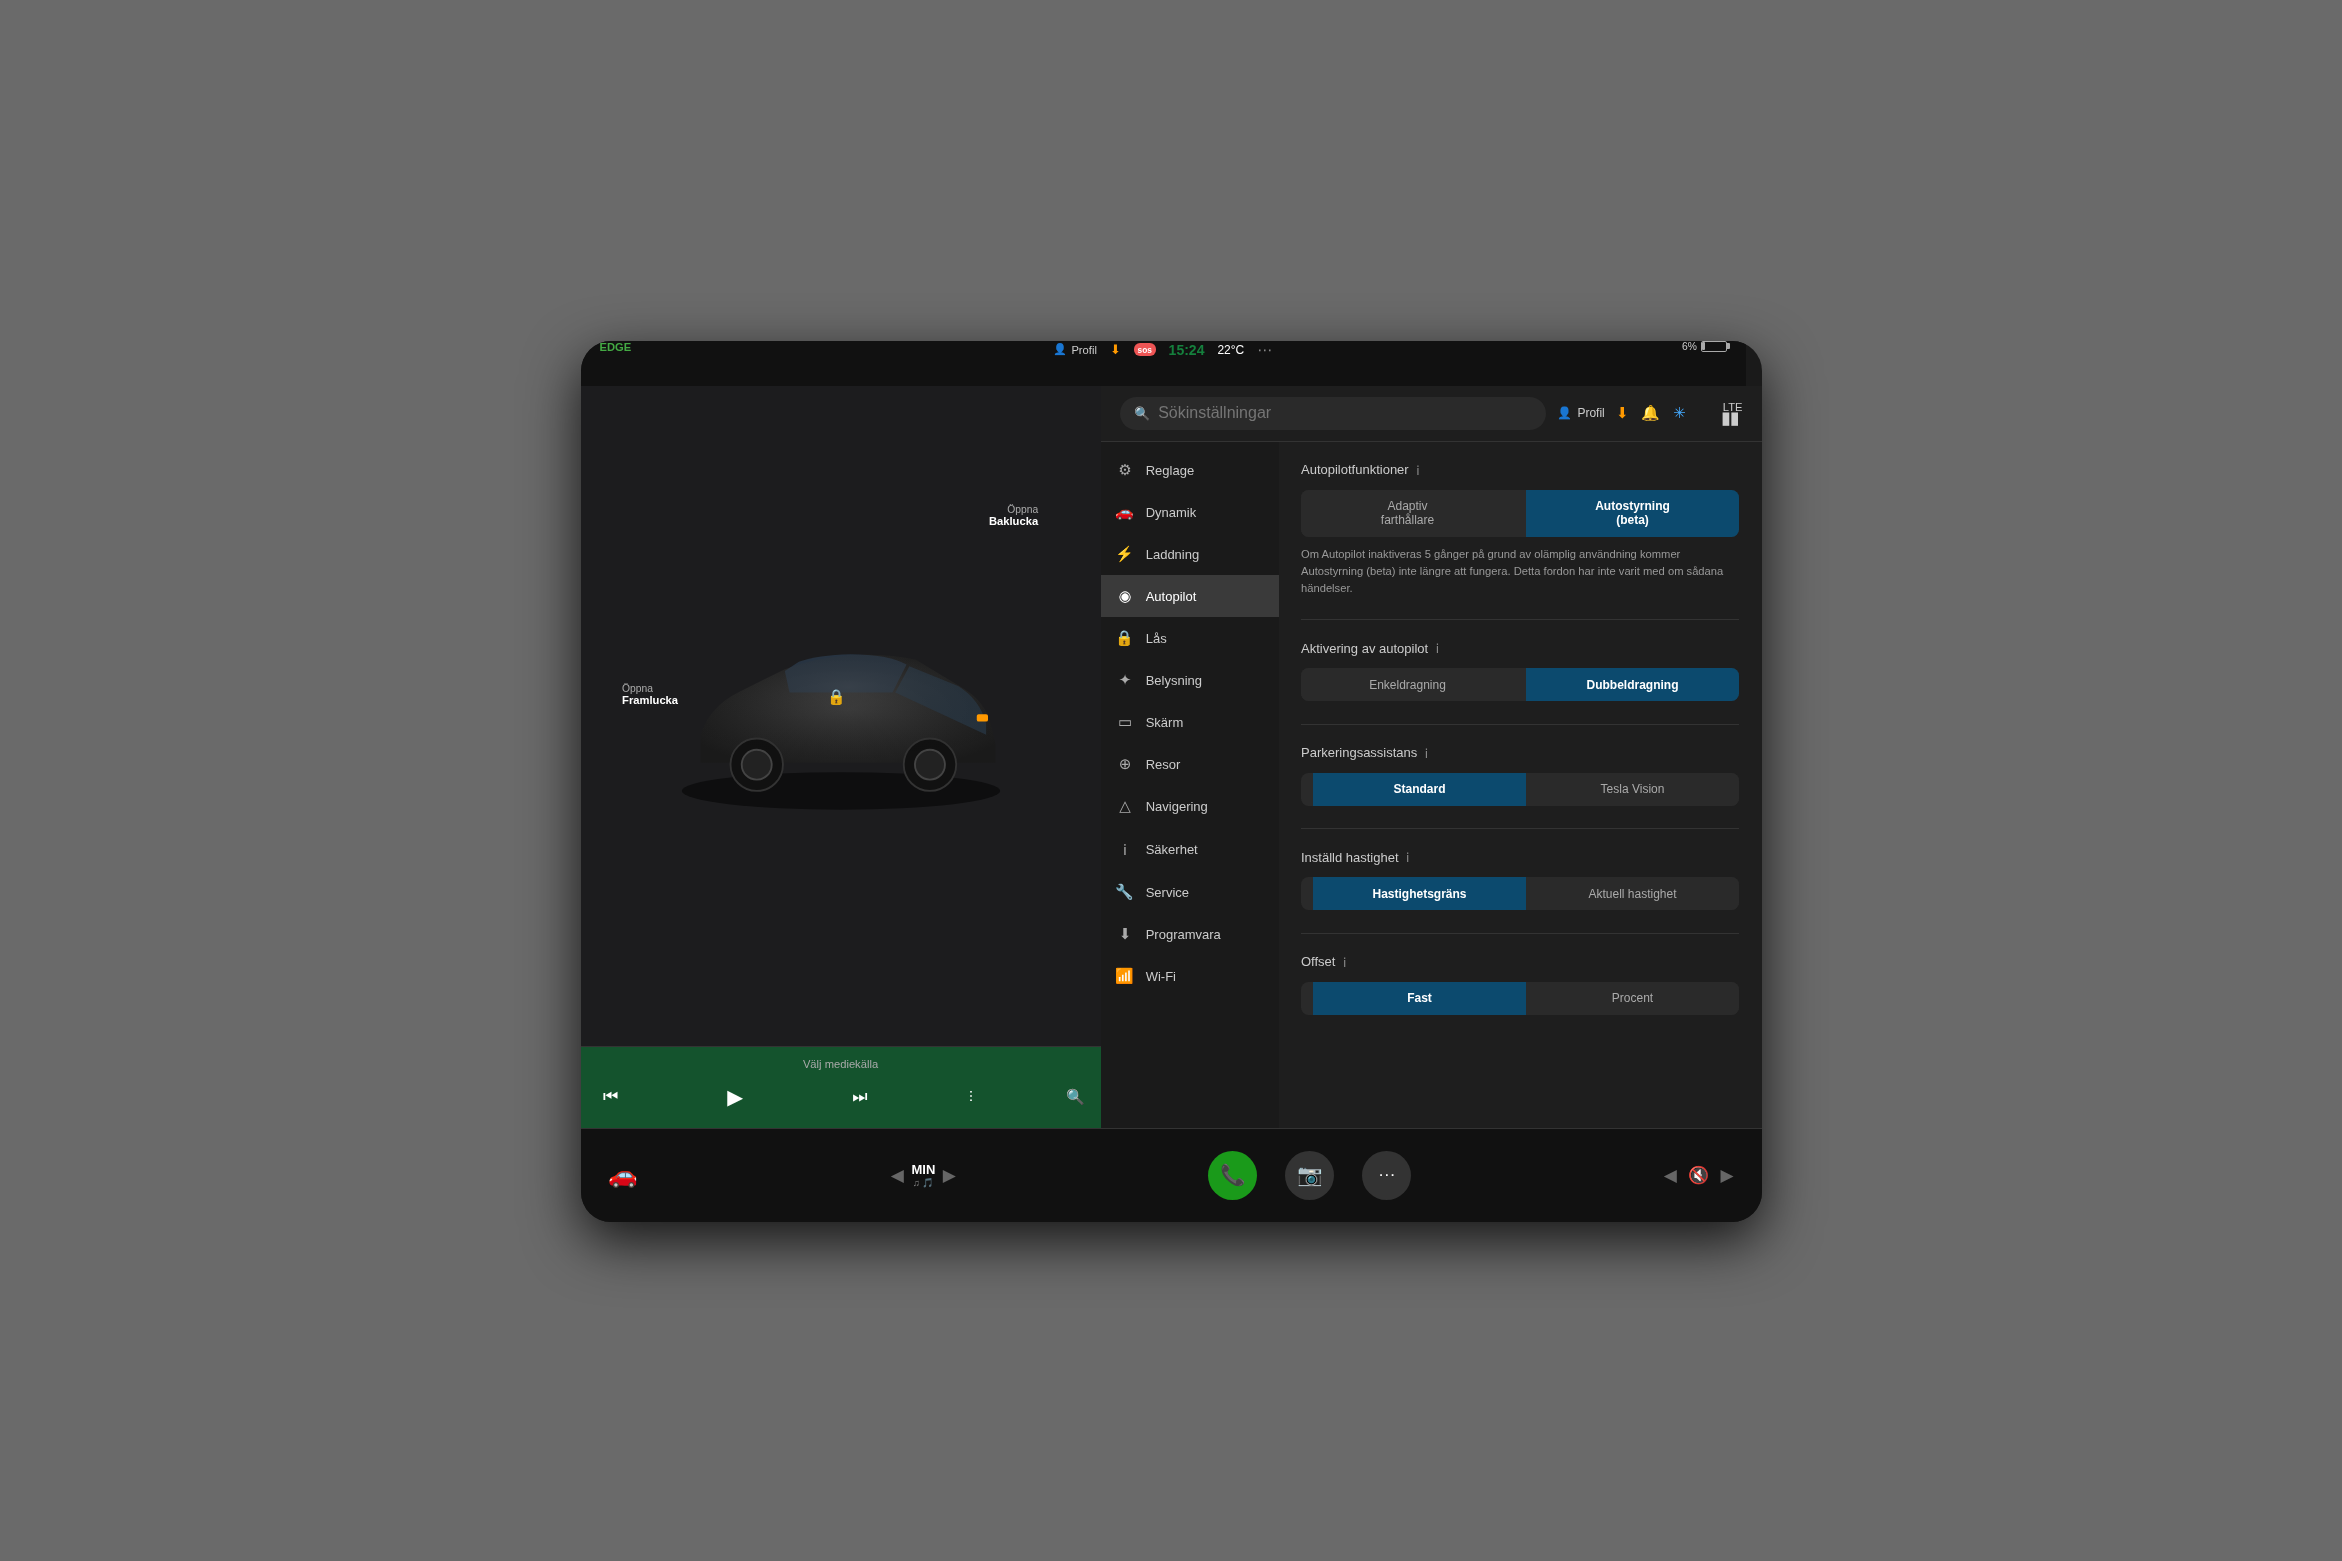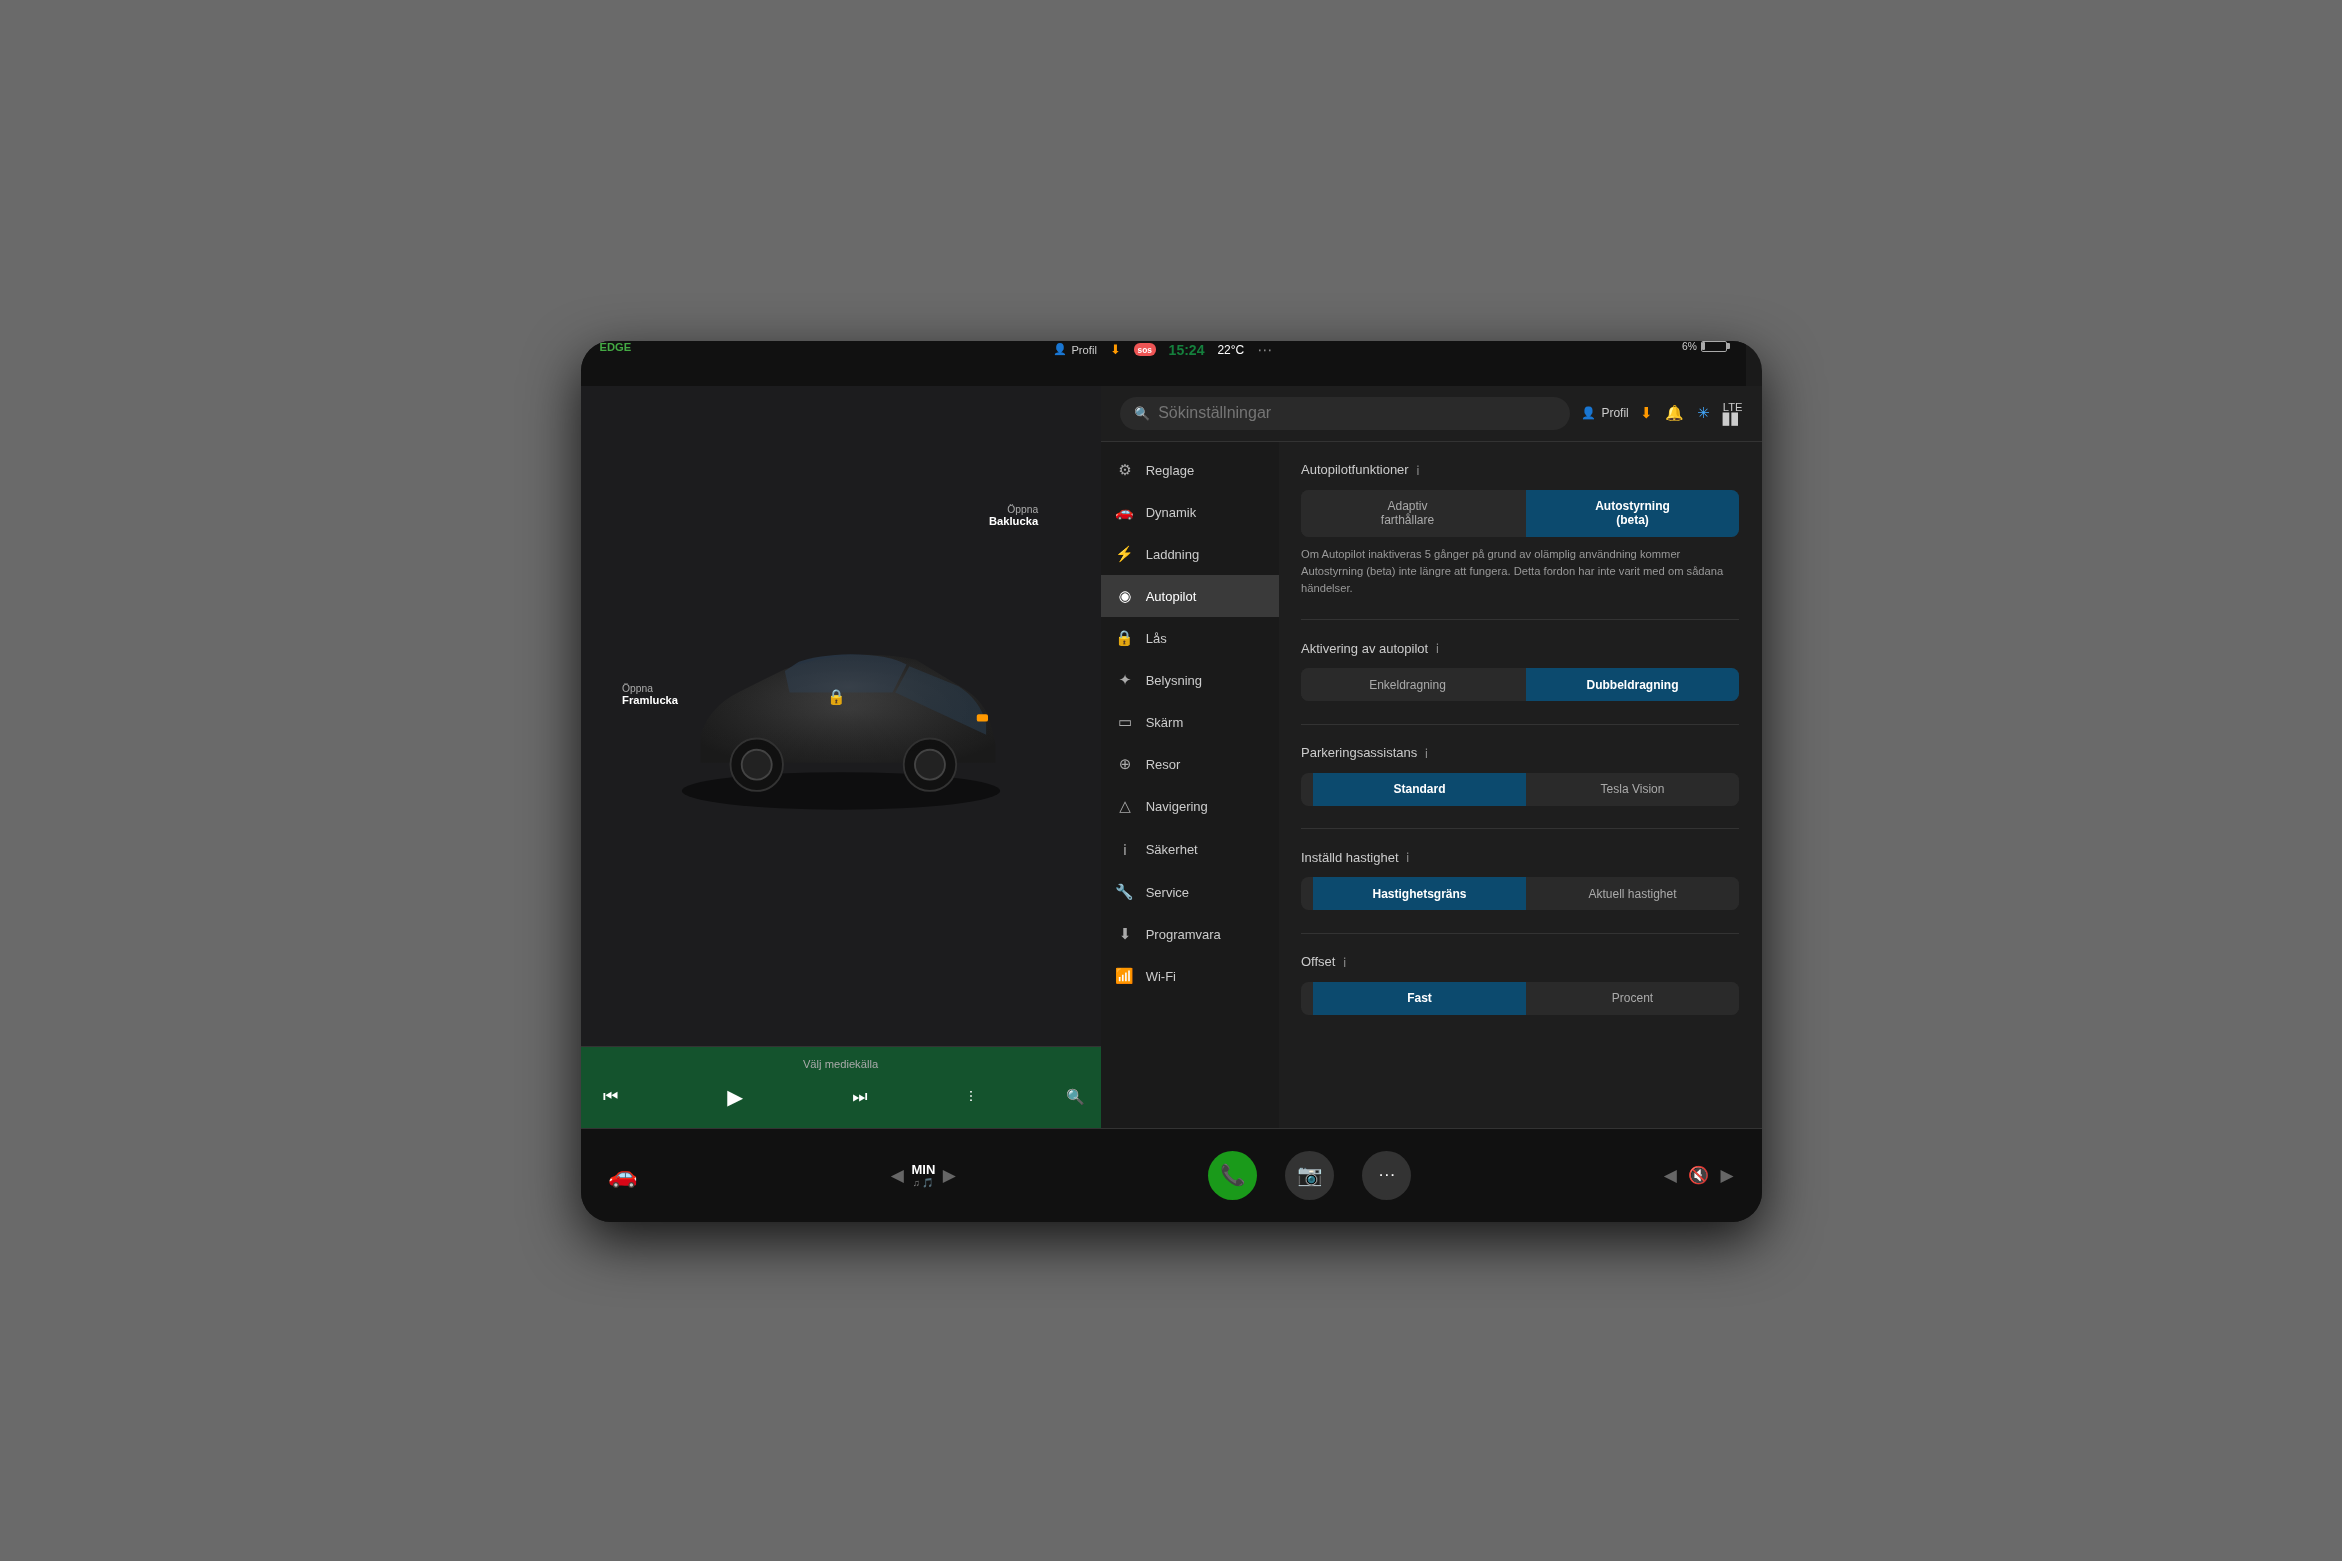"LTE" span.header-icon { margin-left: none -> 24px }
